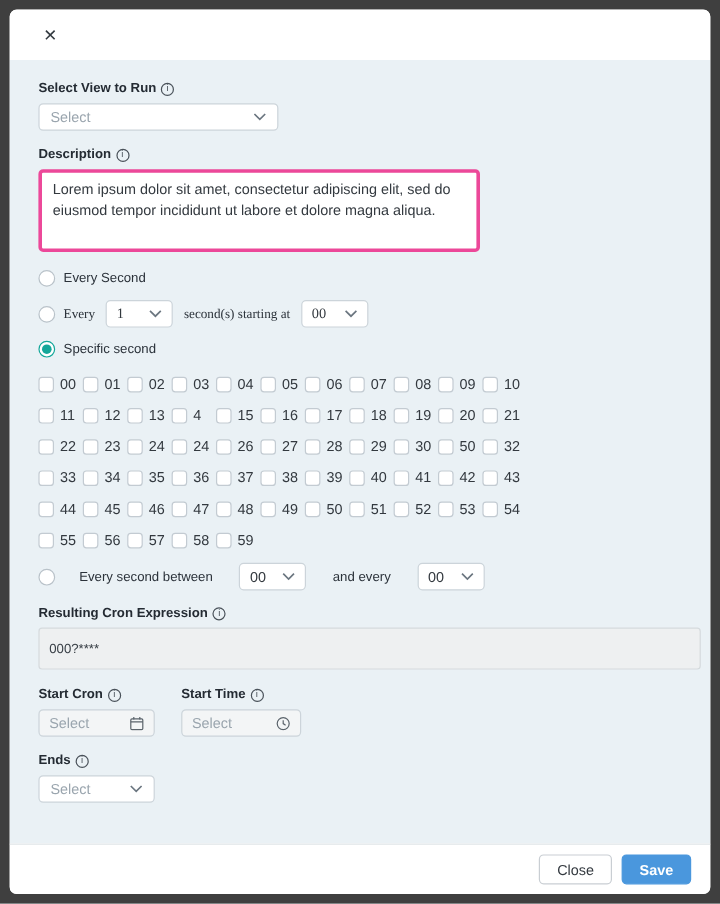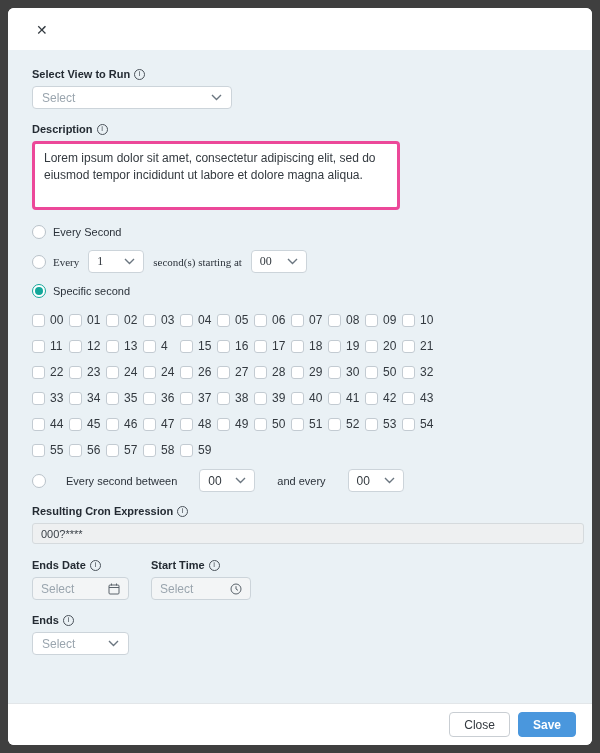"000?****" .cron-input { height: 21px -> 35px }
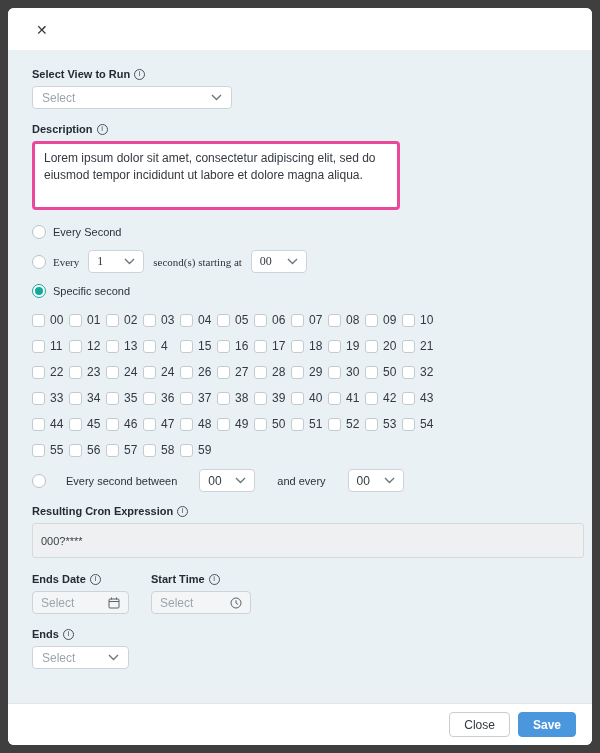"Ends Date" span { text: Ends Date -> Start Cron }
